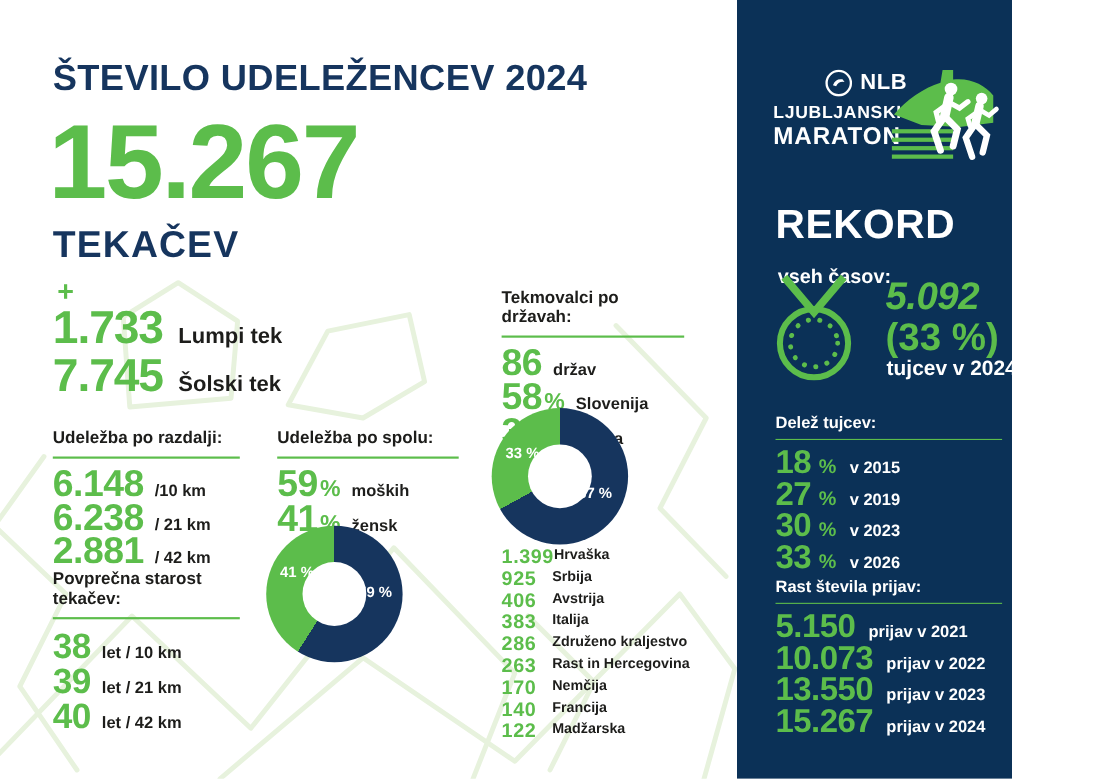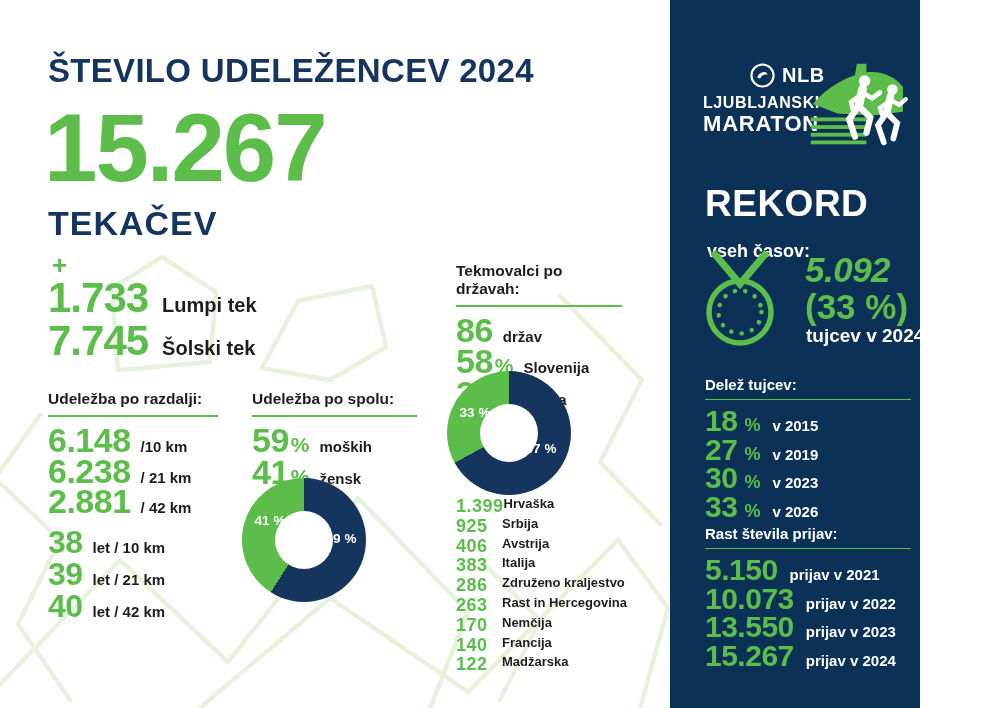"Povprečna starost tekačev:" div.section-heading { html: none -> <div>Povprečna starost tekačev:</div> }
